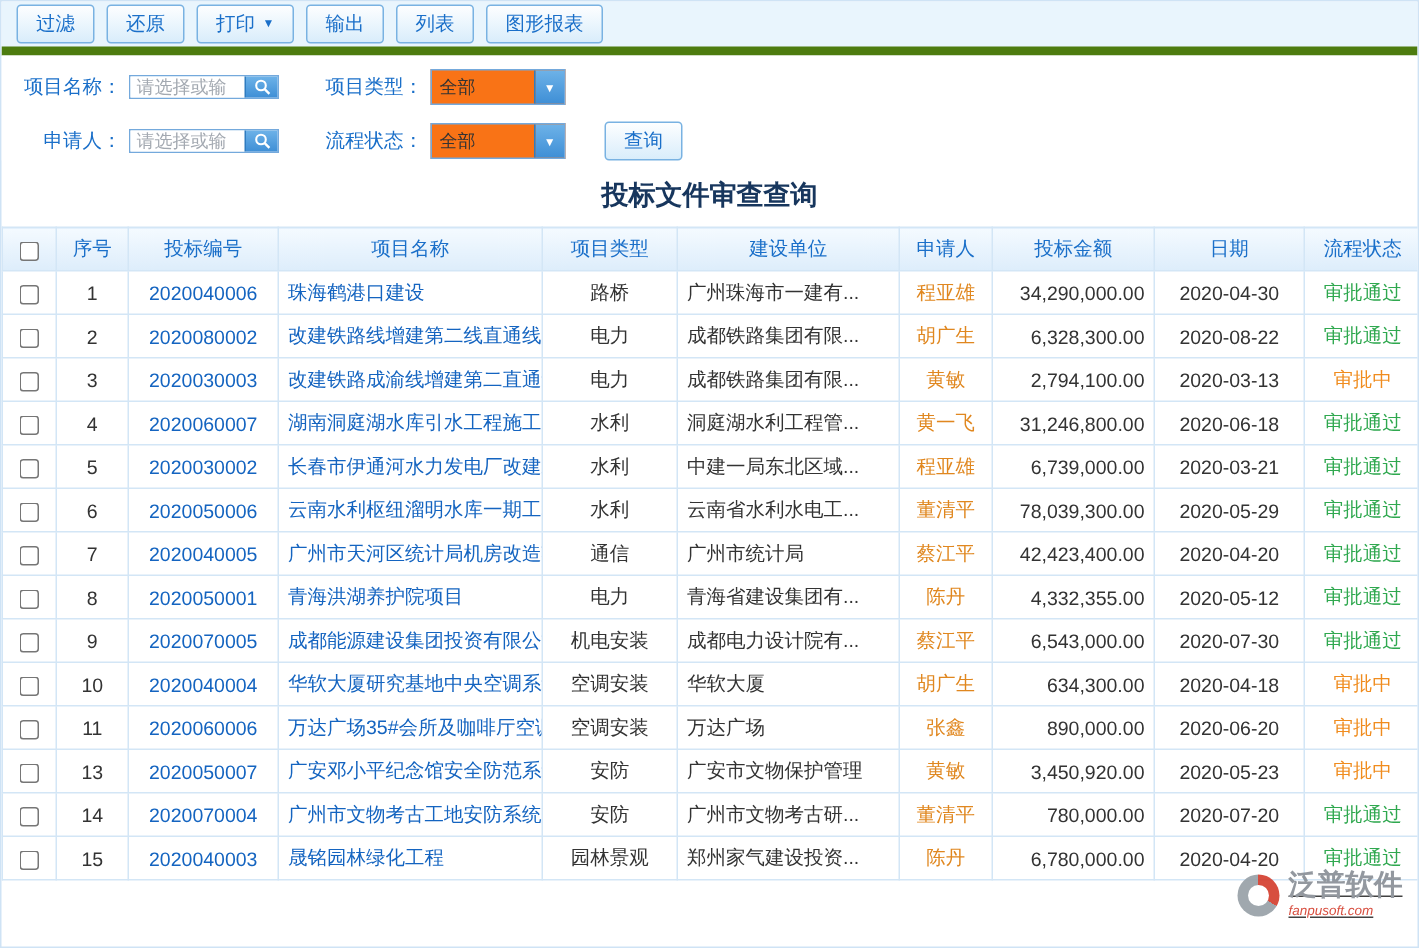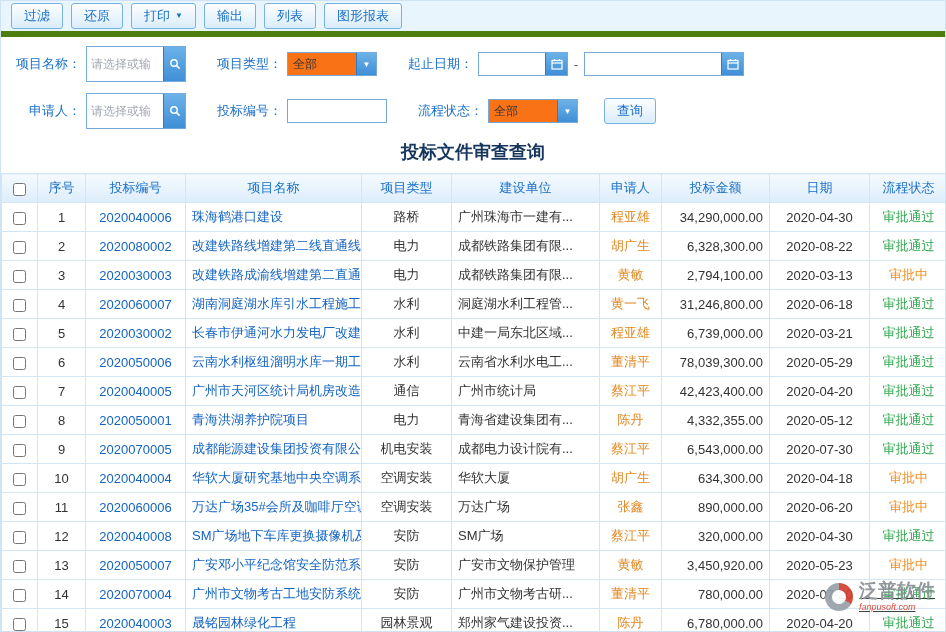"请选择或输" .input-wrap { height: 36px -> 16px }
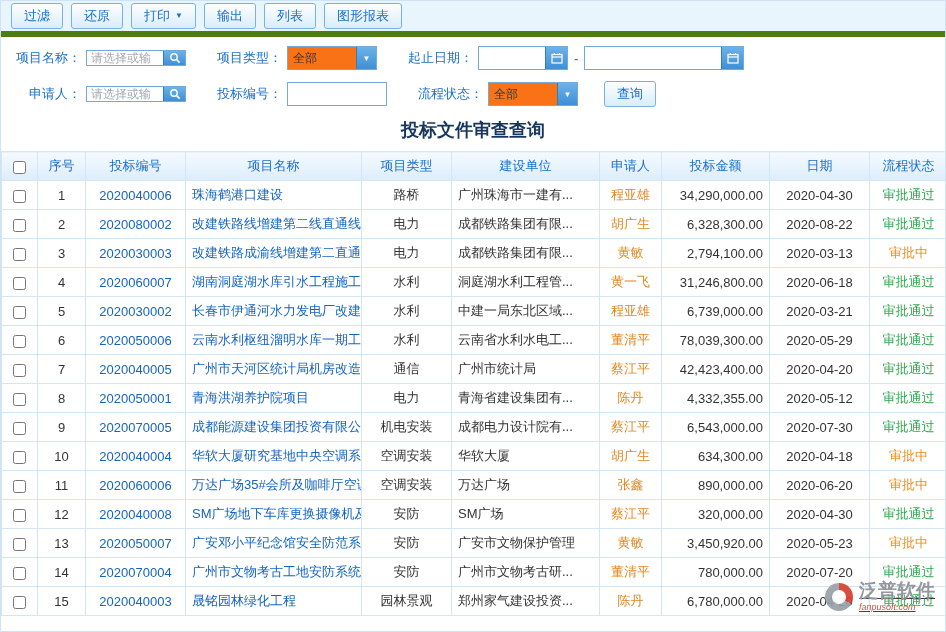"起止日期：" div.fgroup { html: <div> <span>起止日期：</span> <span> <input> <span> <svg> <rect></rect> <line></line> <line></line> <line></line> </svg> </span> </span> <span>-</span> <span> <input> <span> <svg> <rect></rect> <line></line> <line></line> <line></line> </svg> </span> </span> </div> -> none }
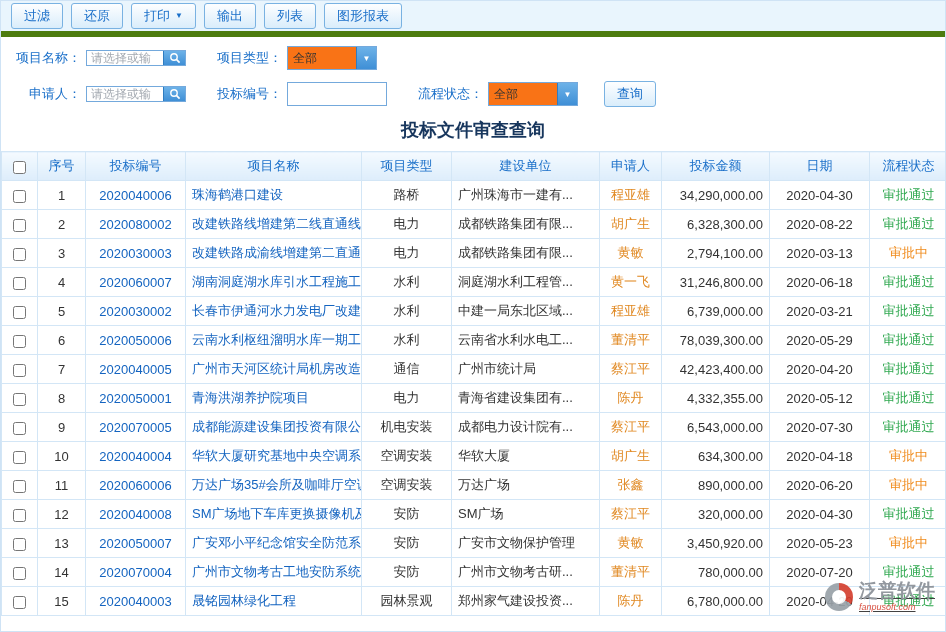"投标编号：" div.fgroup { html: <div> <span>投标编号：</span> <input> </div> -> none }
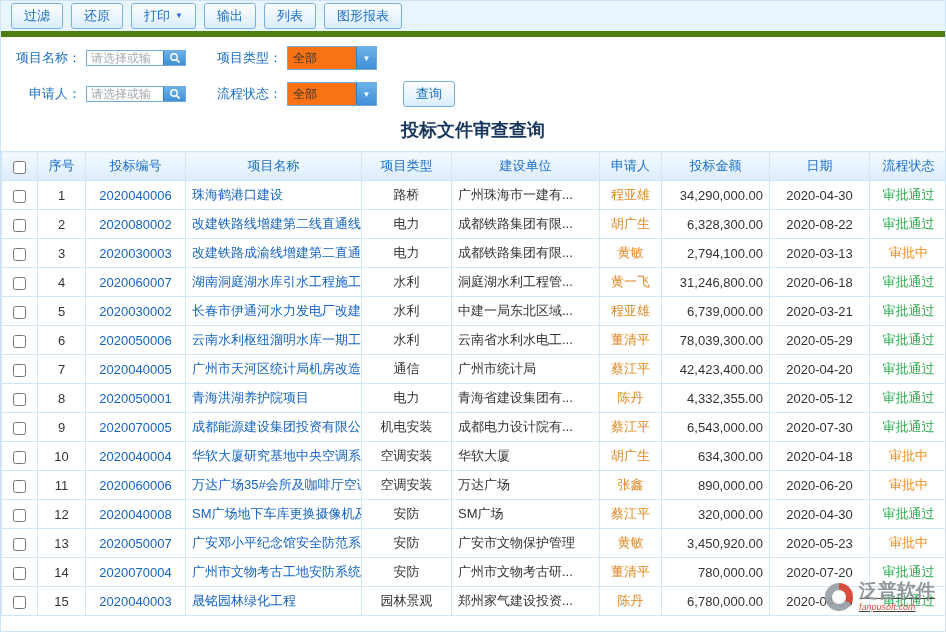"12" tr { html: <tr> <td><input></td> <td>12</td> <td>2020040008</td> <td>SM广场地下车库更换摄像机及</td> <td>安防</td> <td>SM广场</td> <td>蔡江平</td> <td>320,000.00</td> <td>2020-04-30</td> <td>审批通过</td> </tr> -> none }
